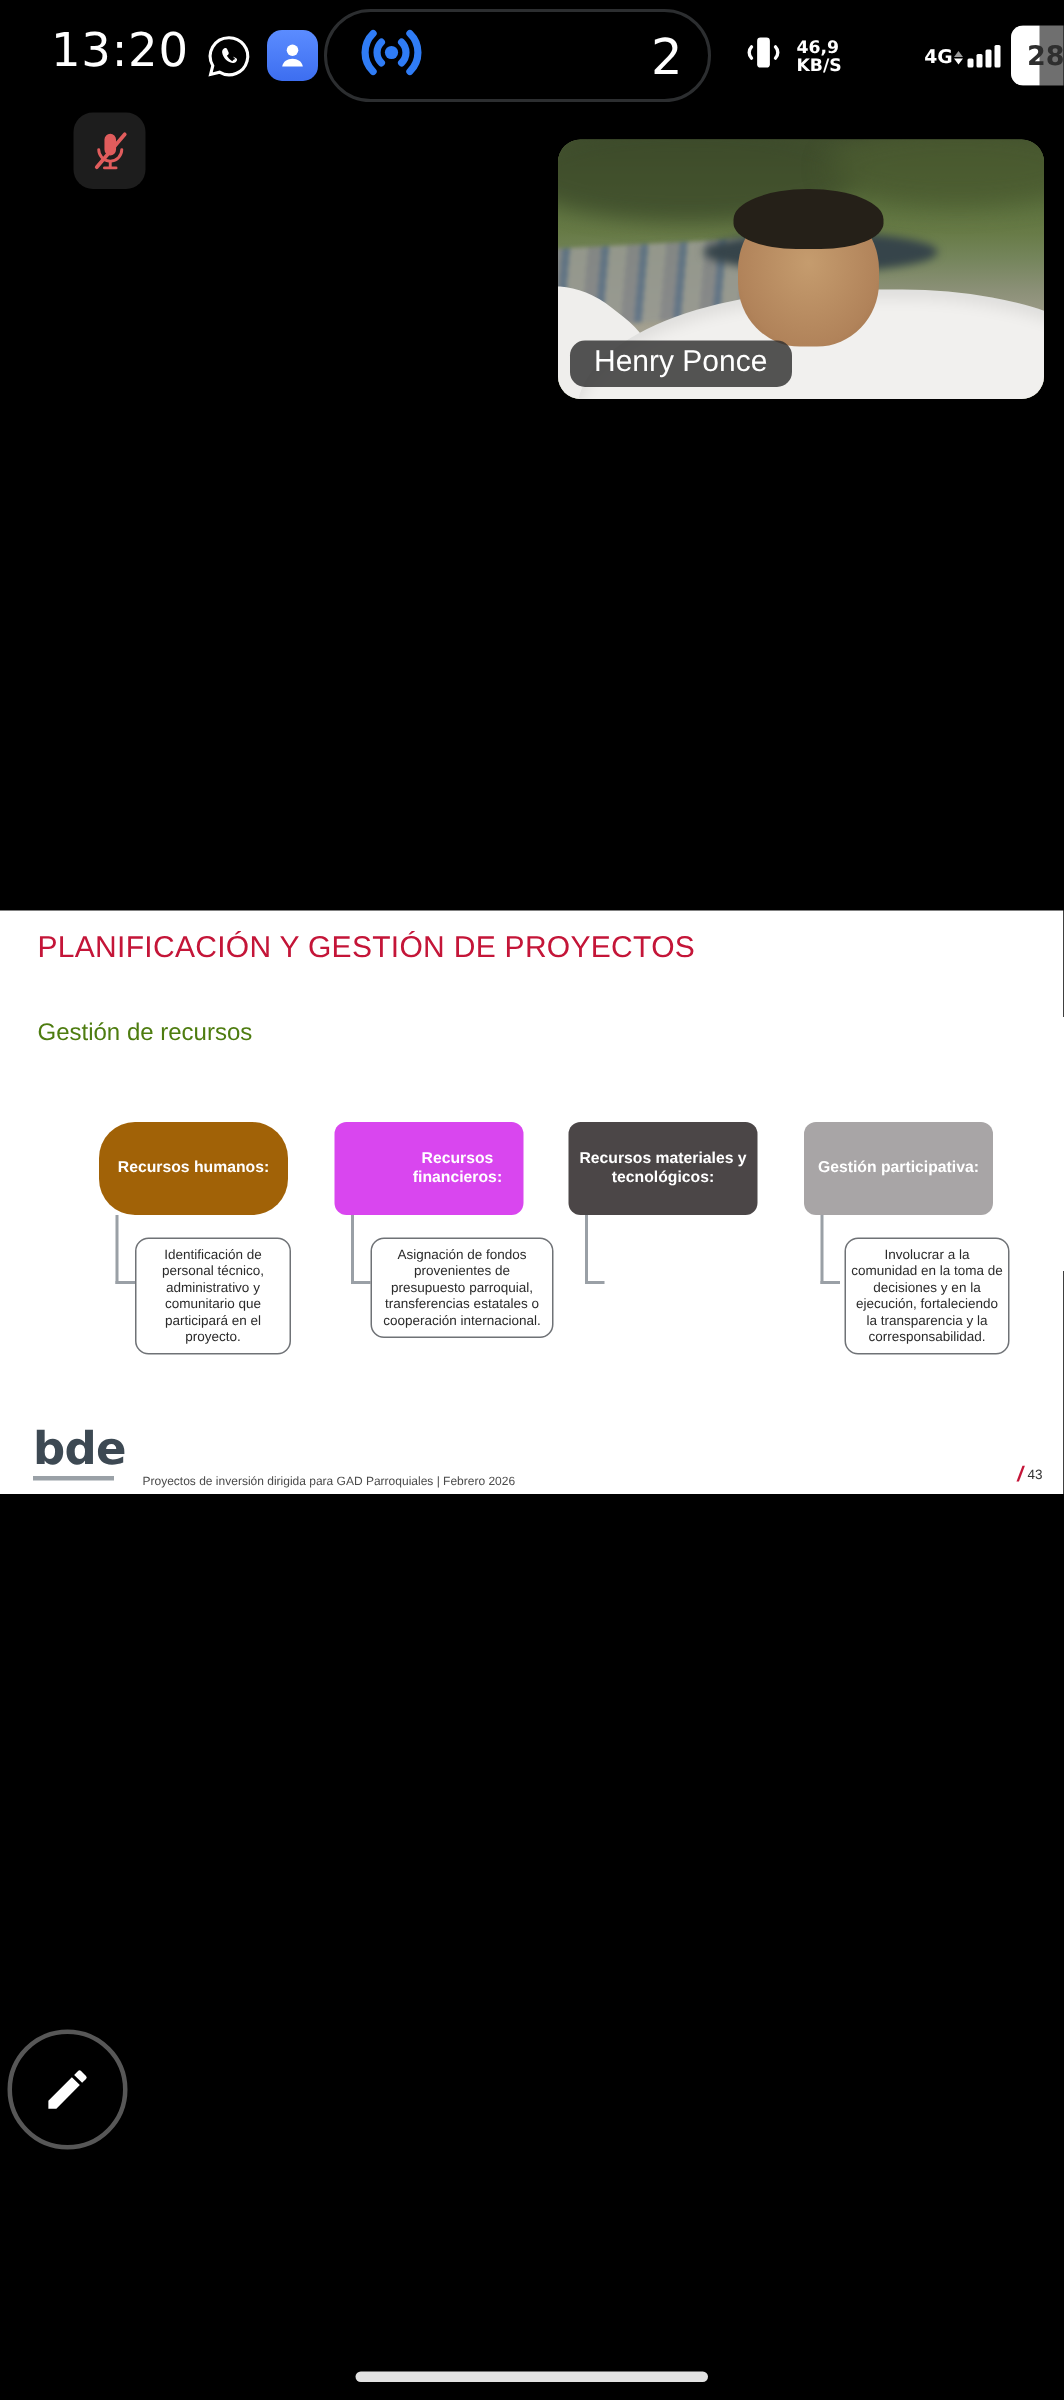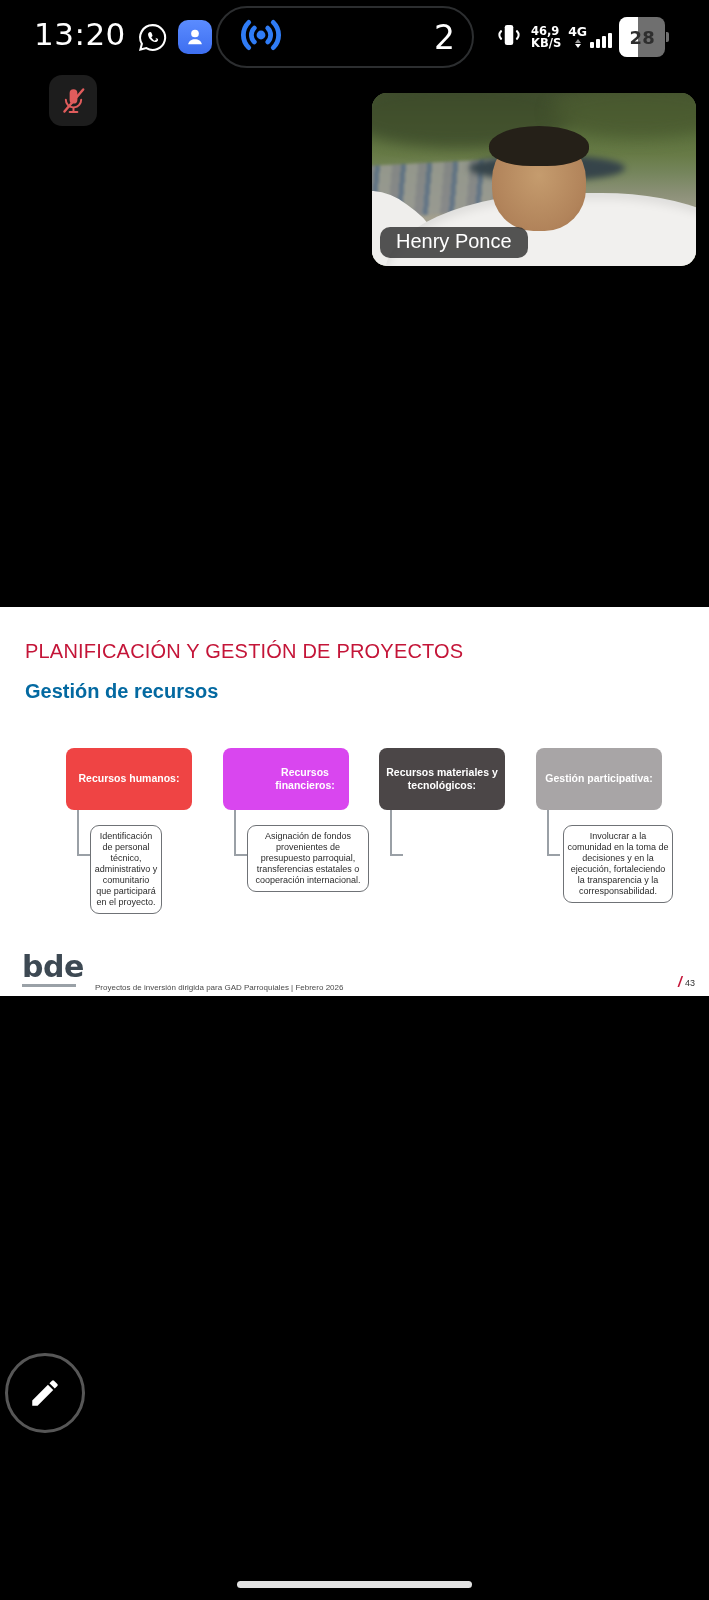"4G" .sb-netcol { flex-direction: column -> row; margin-left: none -> 48px }
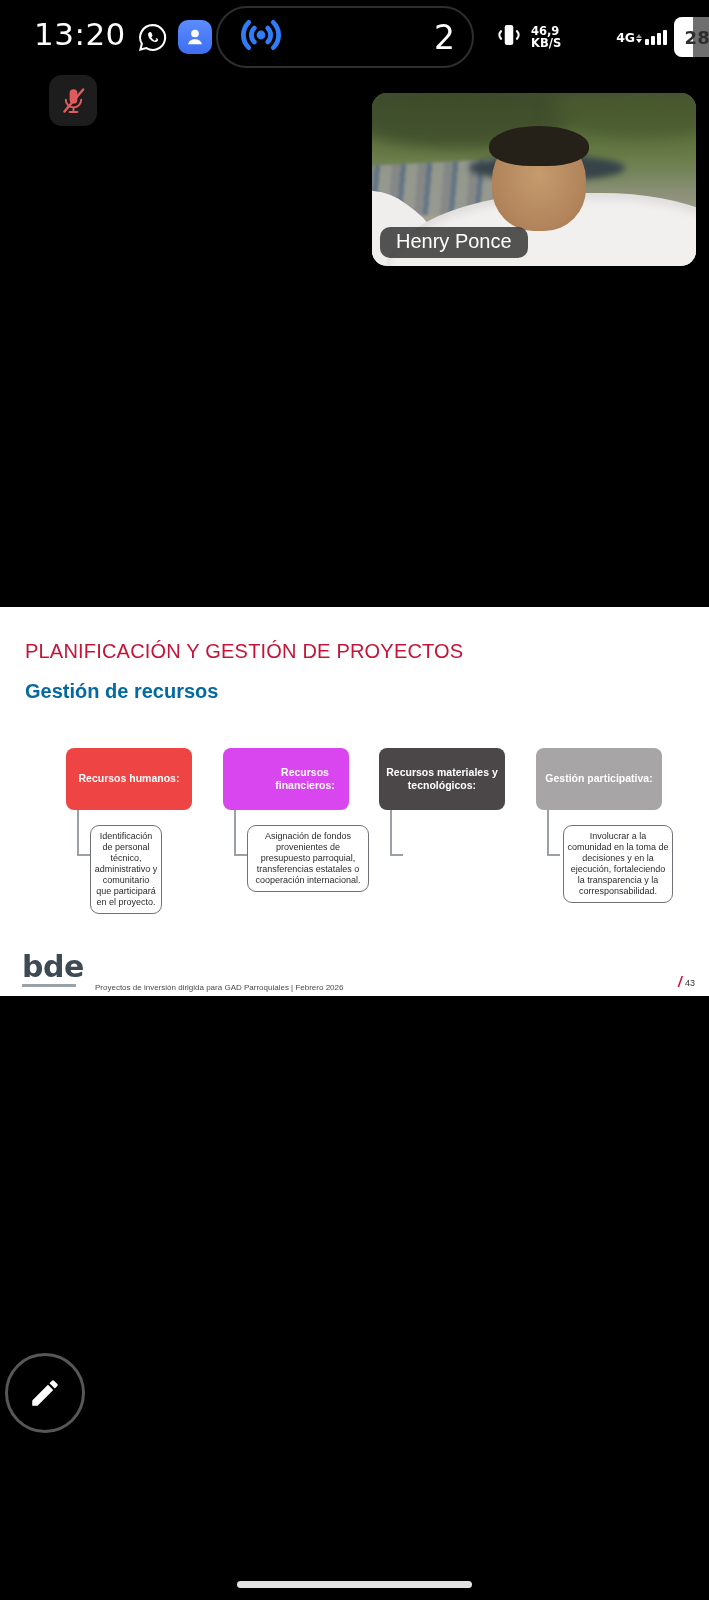"PLANIFICACIÓN Y GESTIÓN DE PROYECTOS" .slide-title { margin-top: 19px -> none }
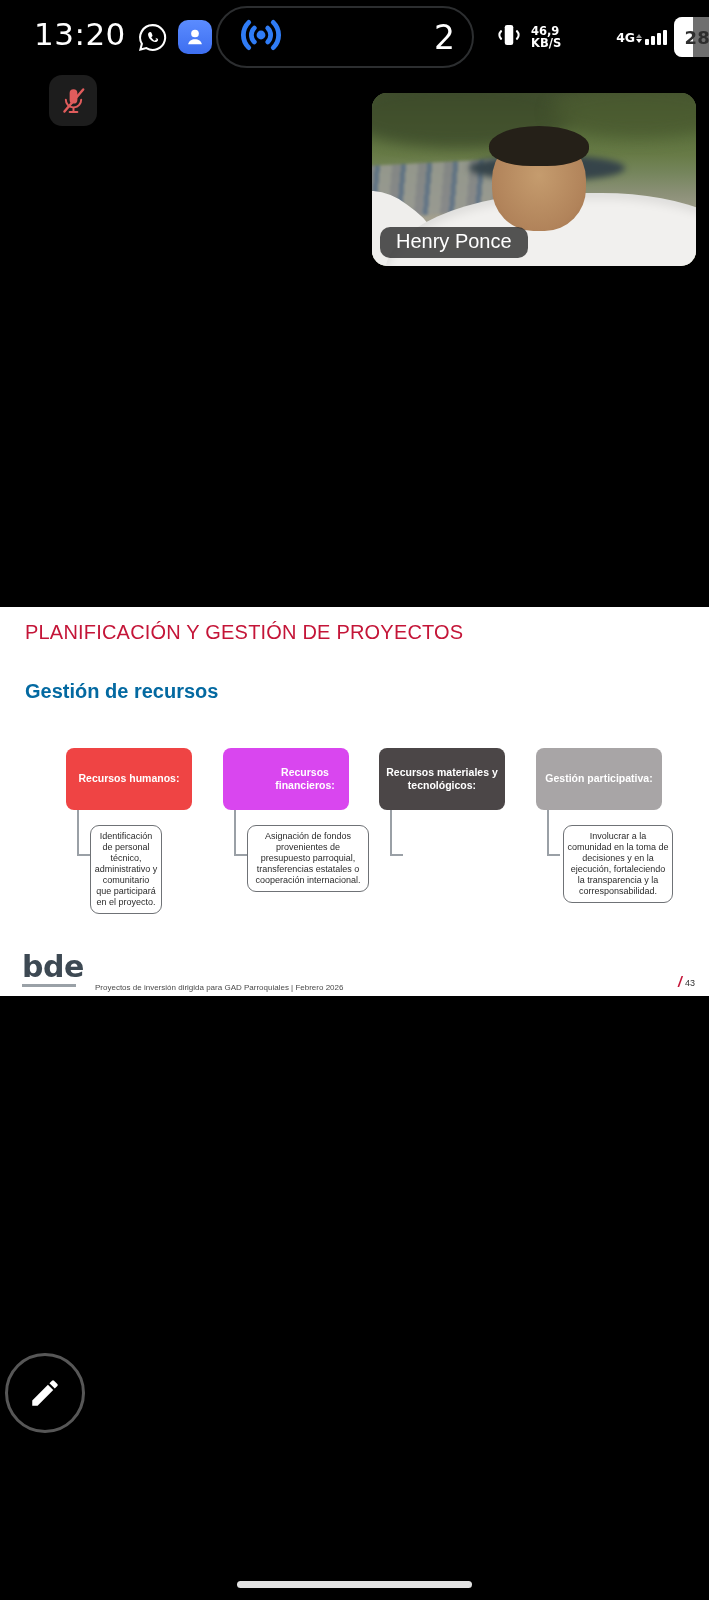"Gestión de recursos" .slide-sub { color: #0369a1 -> #4d7c0f; font-size: 20px -> 16px; font-weight: bold -> normal }
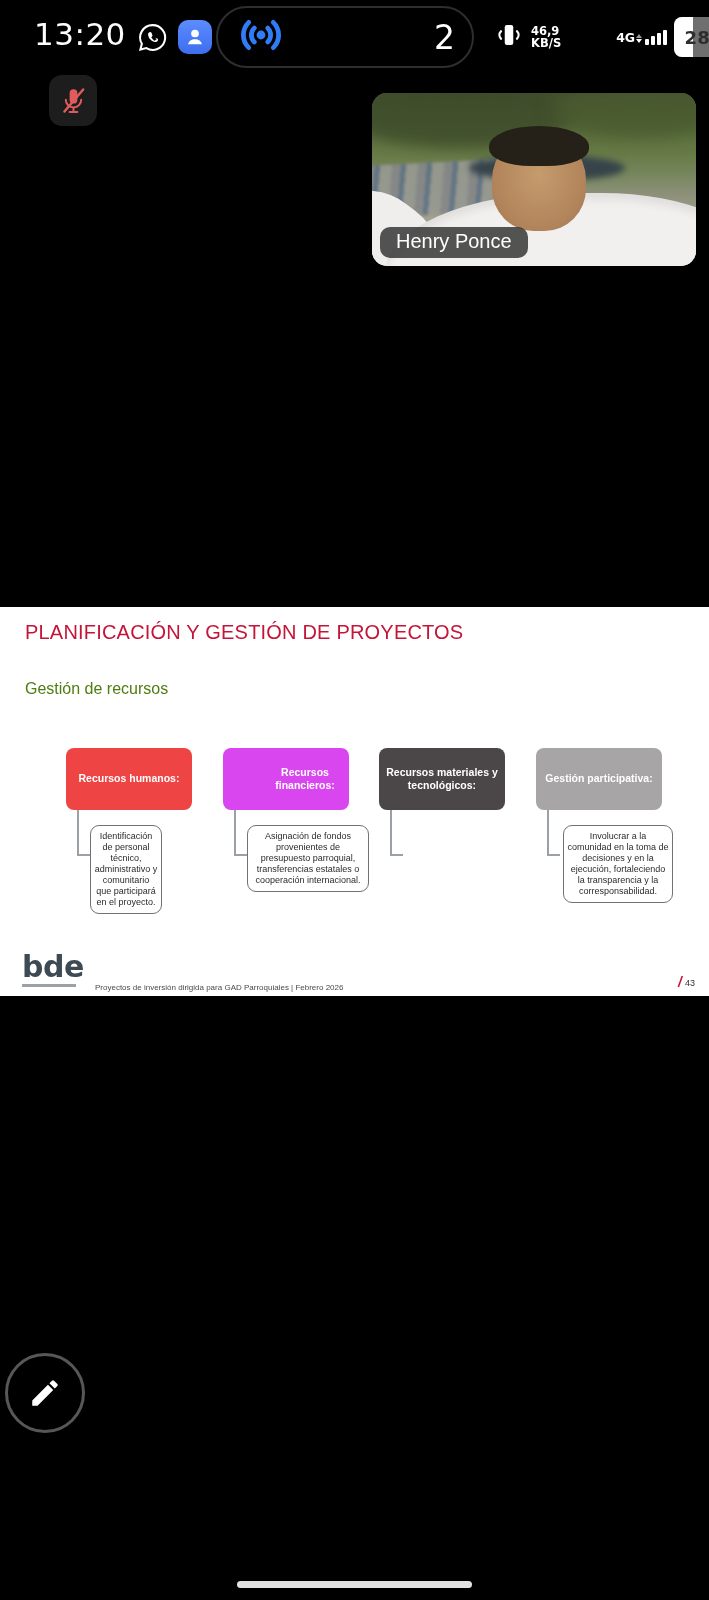"Recursos humanos:" div.card-header { background: #ef4444 -> #a16207; border-radius: none -> 24px }
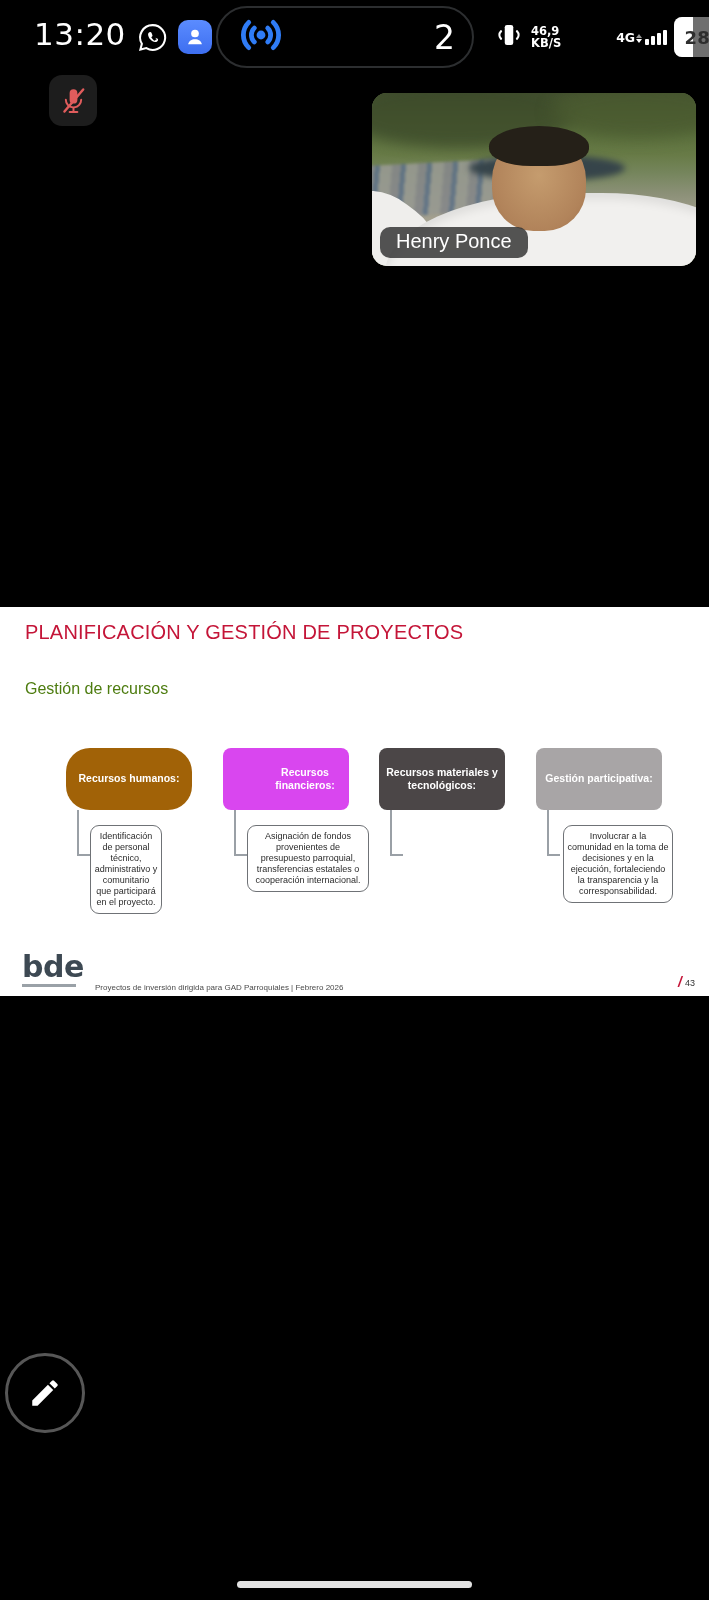"Identificación de personal técnico," .c1 .card-body { width: 72px -> 104px }
